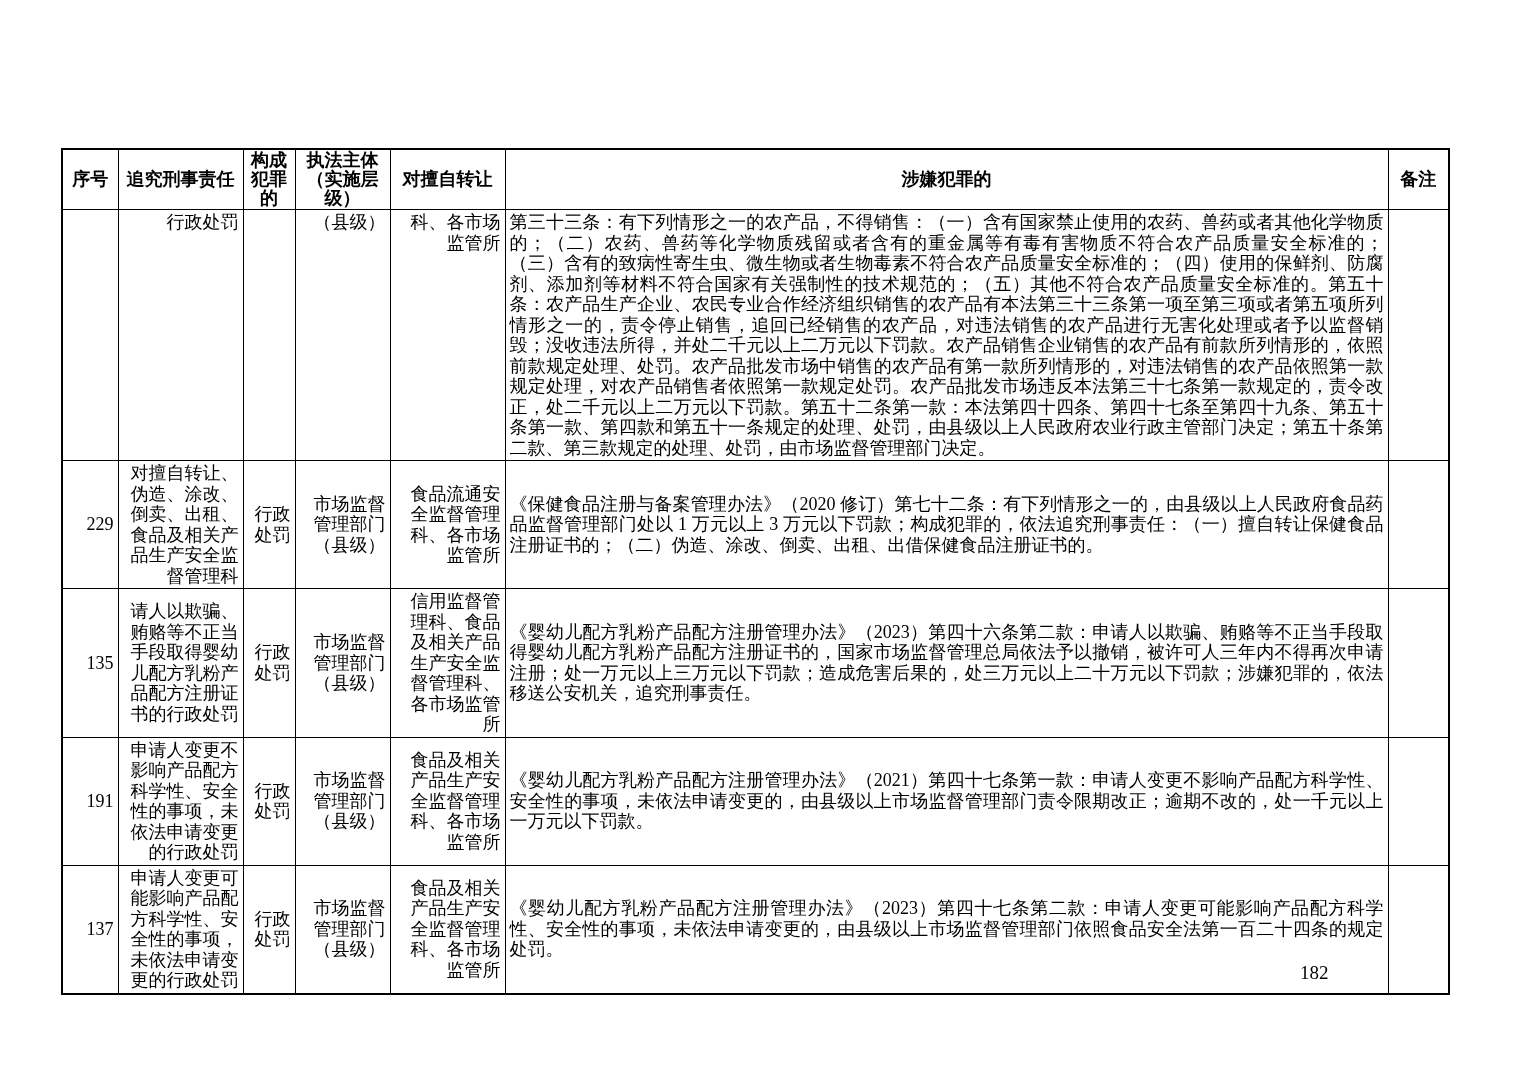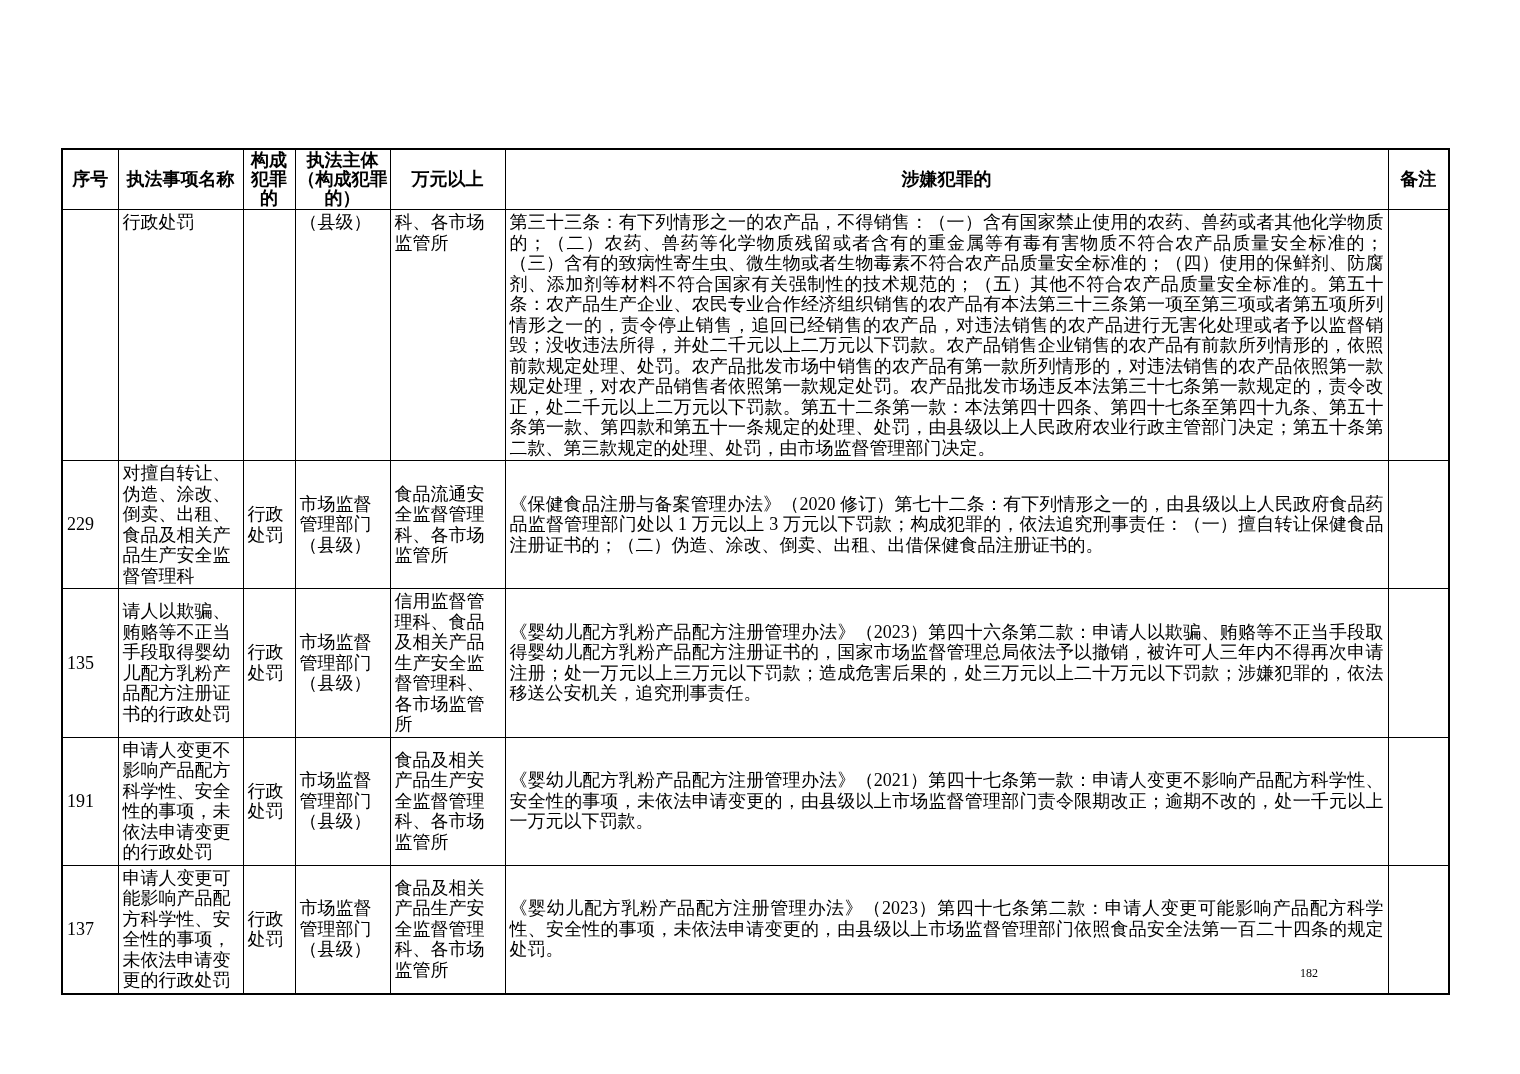"执法主体（构成犯罪的）" th { text: 构成犯罪的 -> 实施层级 }
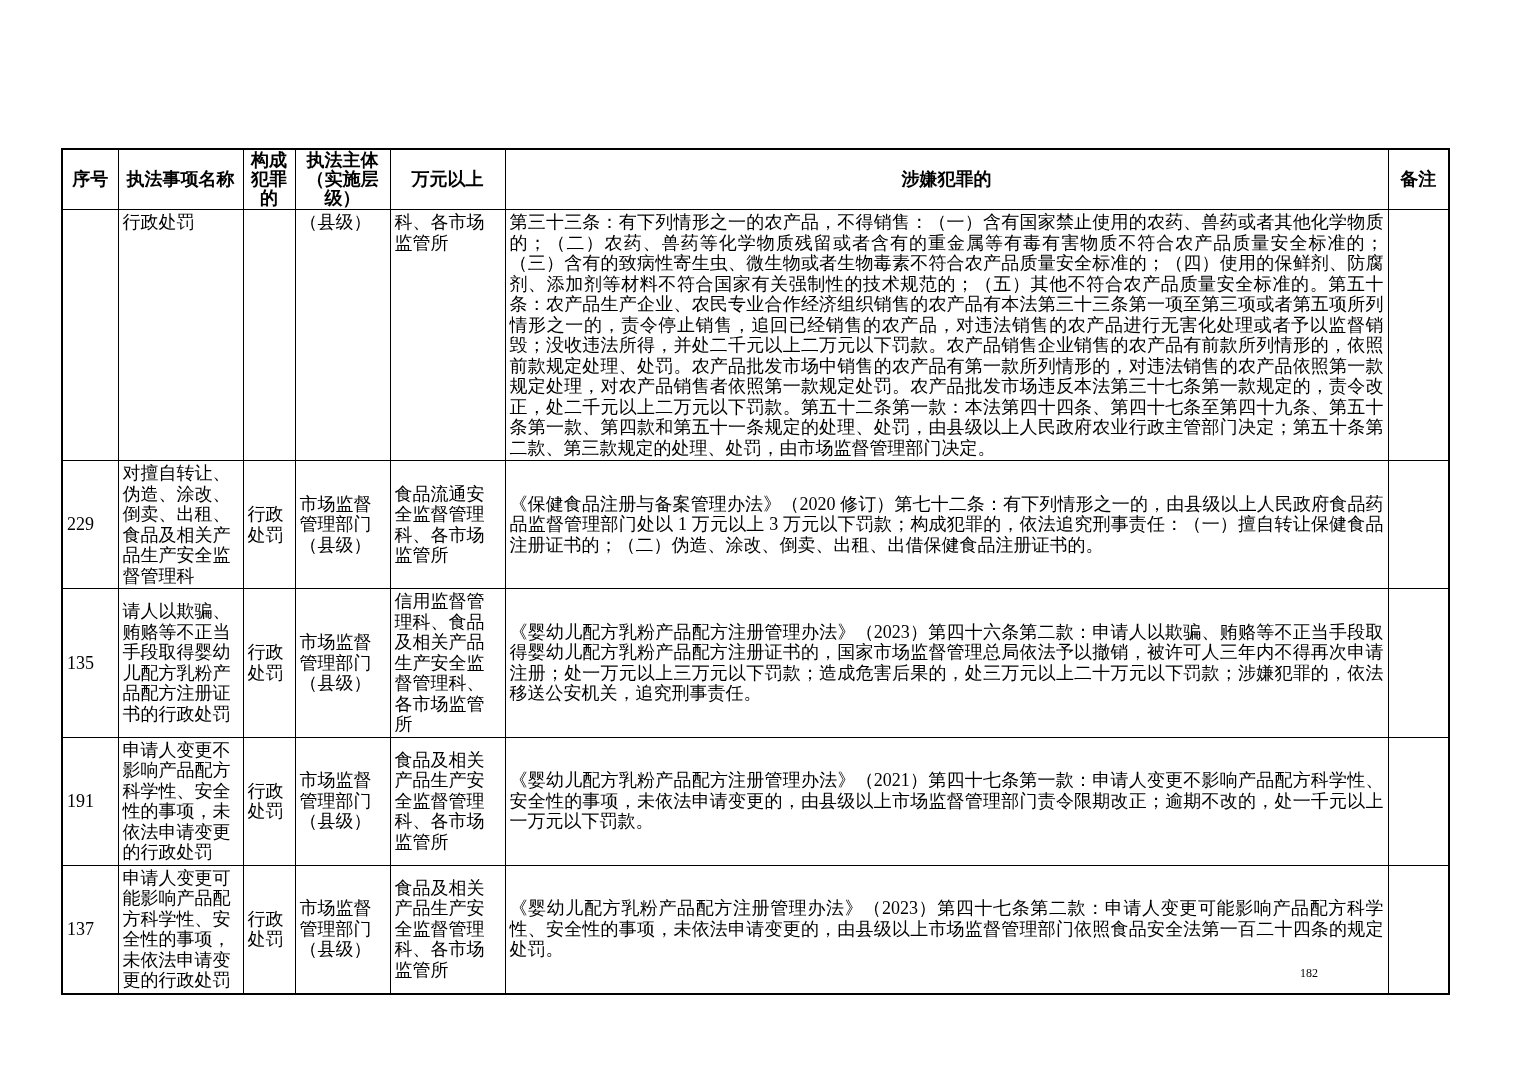"执法事项名称" th { text: 执法事项名称 -> 追究刑事责任 }
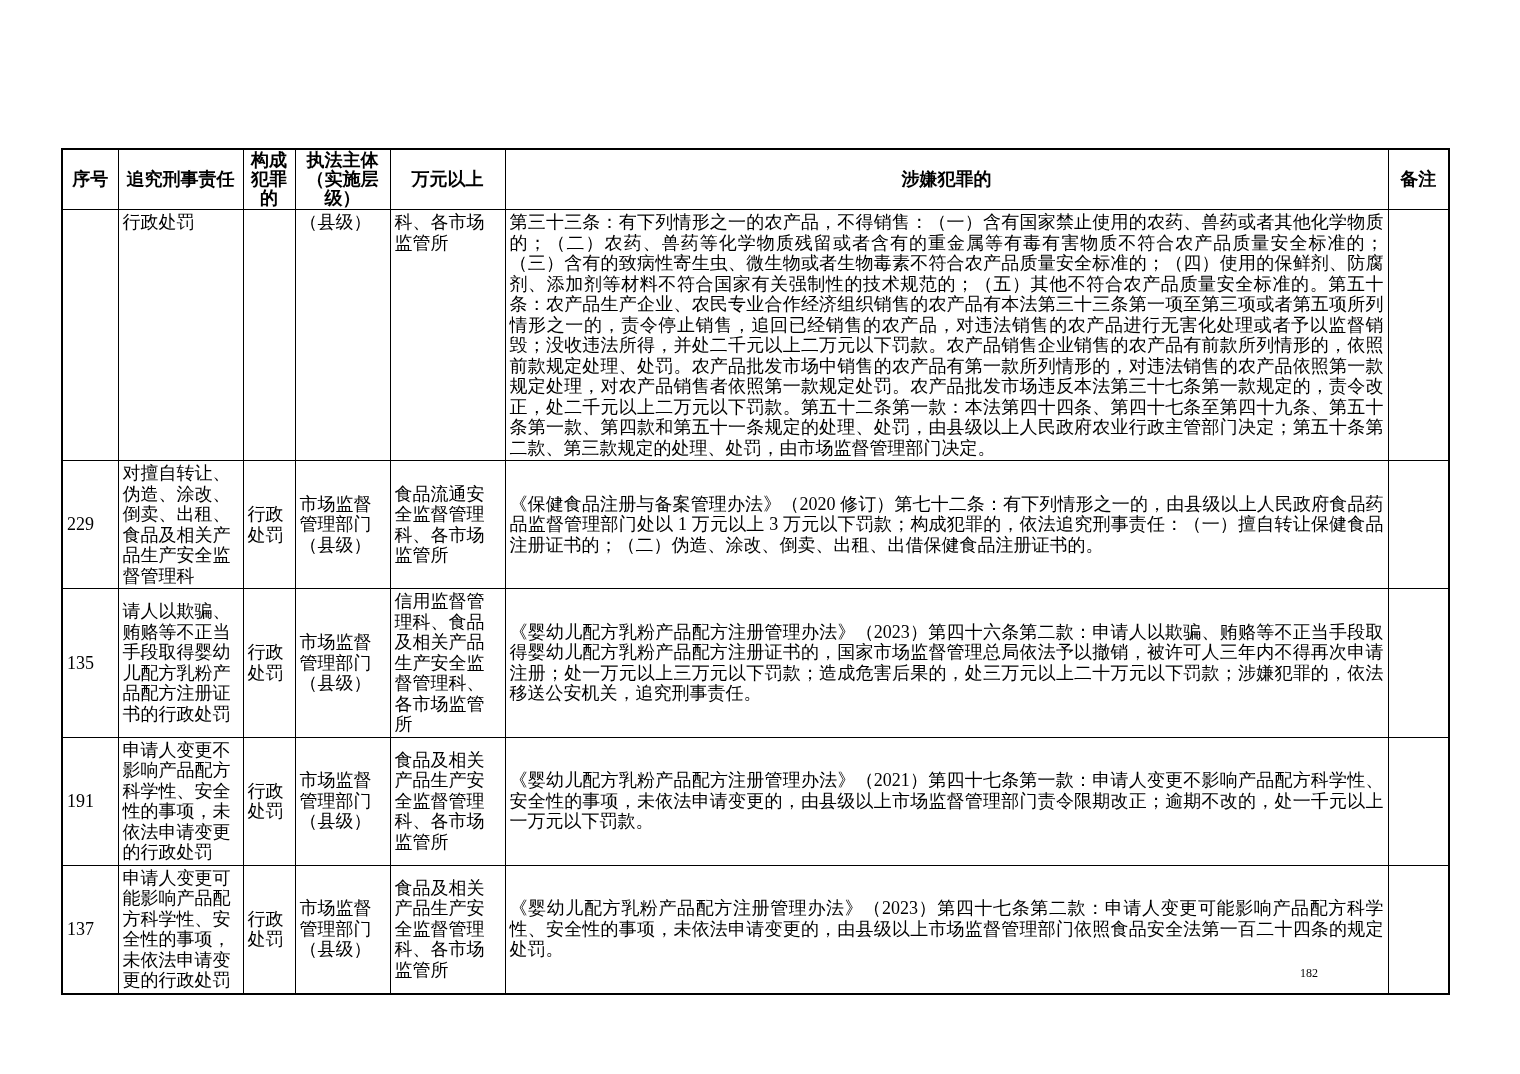"万元以上" th { text: 万元以上 -> 对擅自转让 }
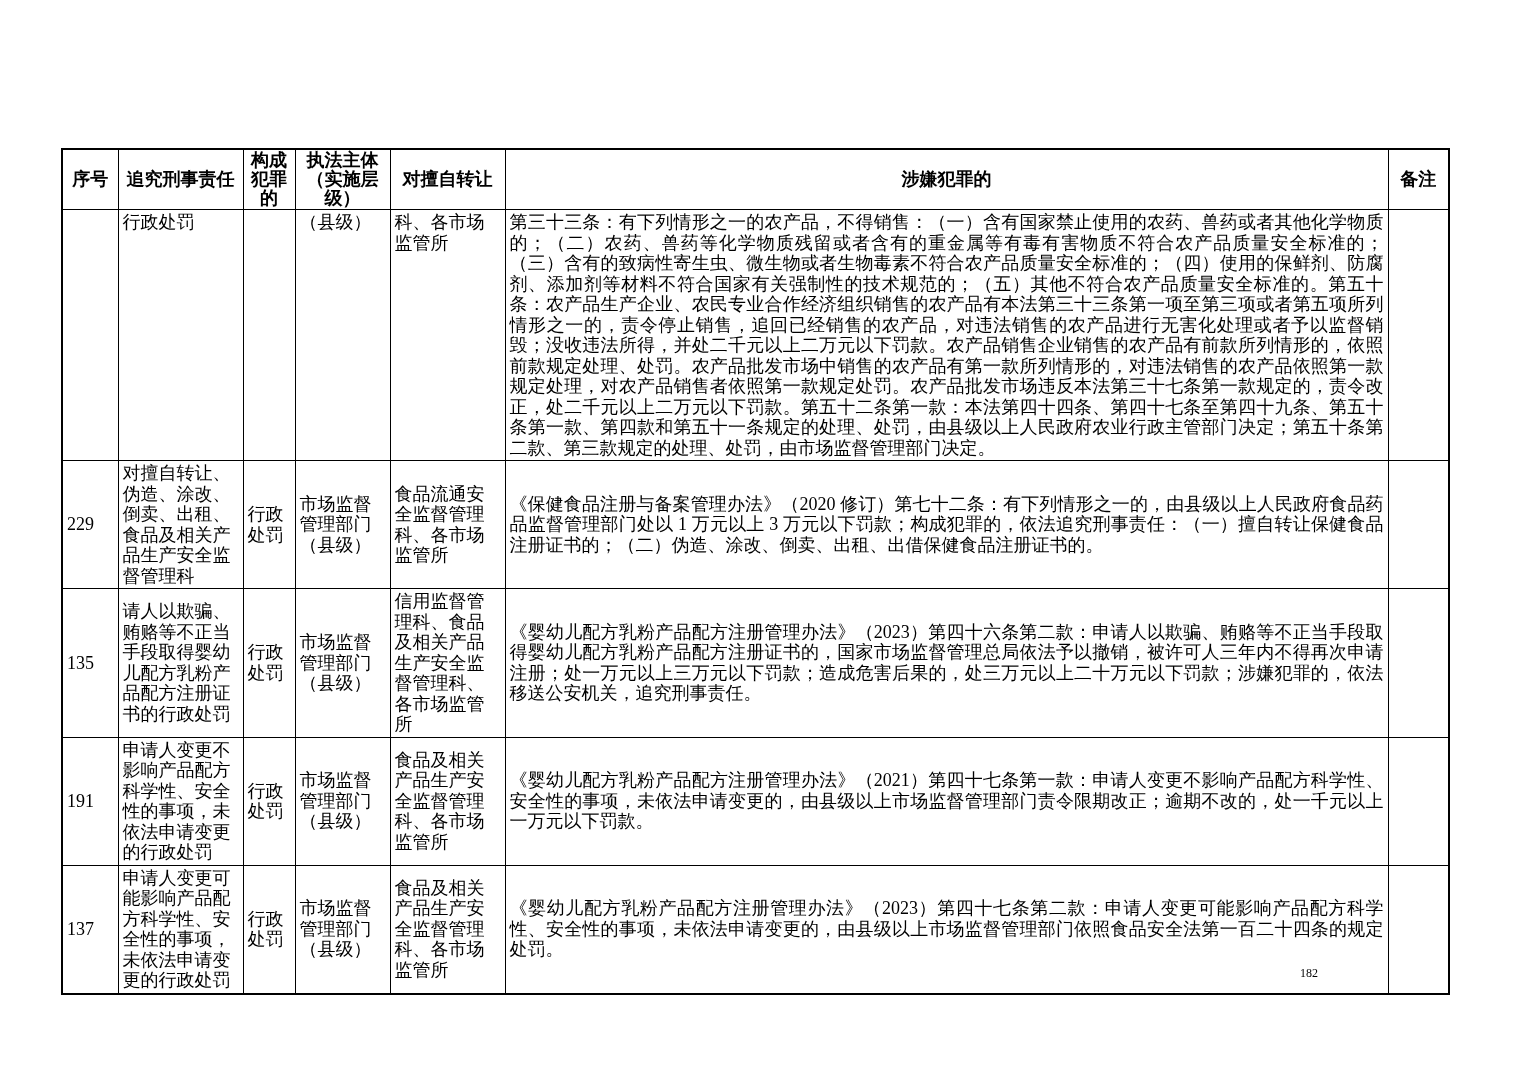"行政处罚" td.c-center { text-align: left -> right }
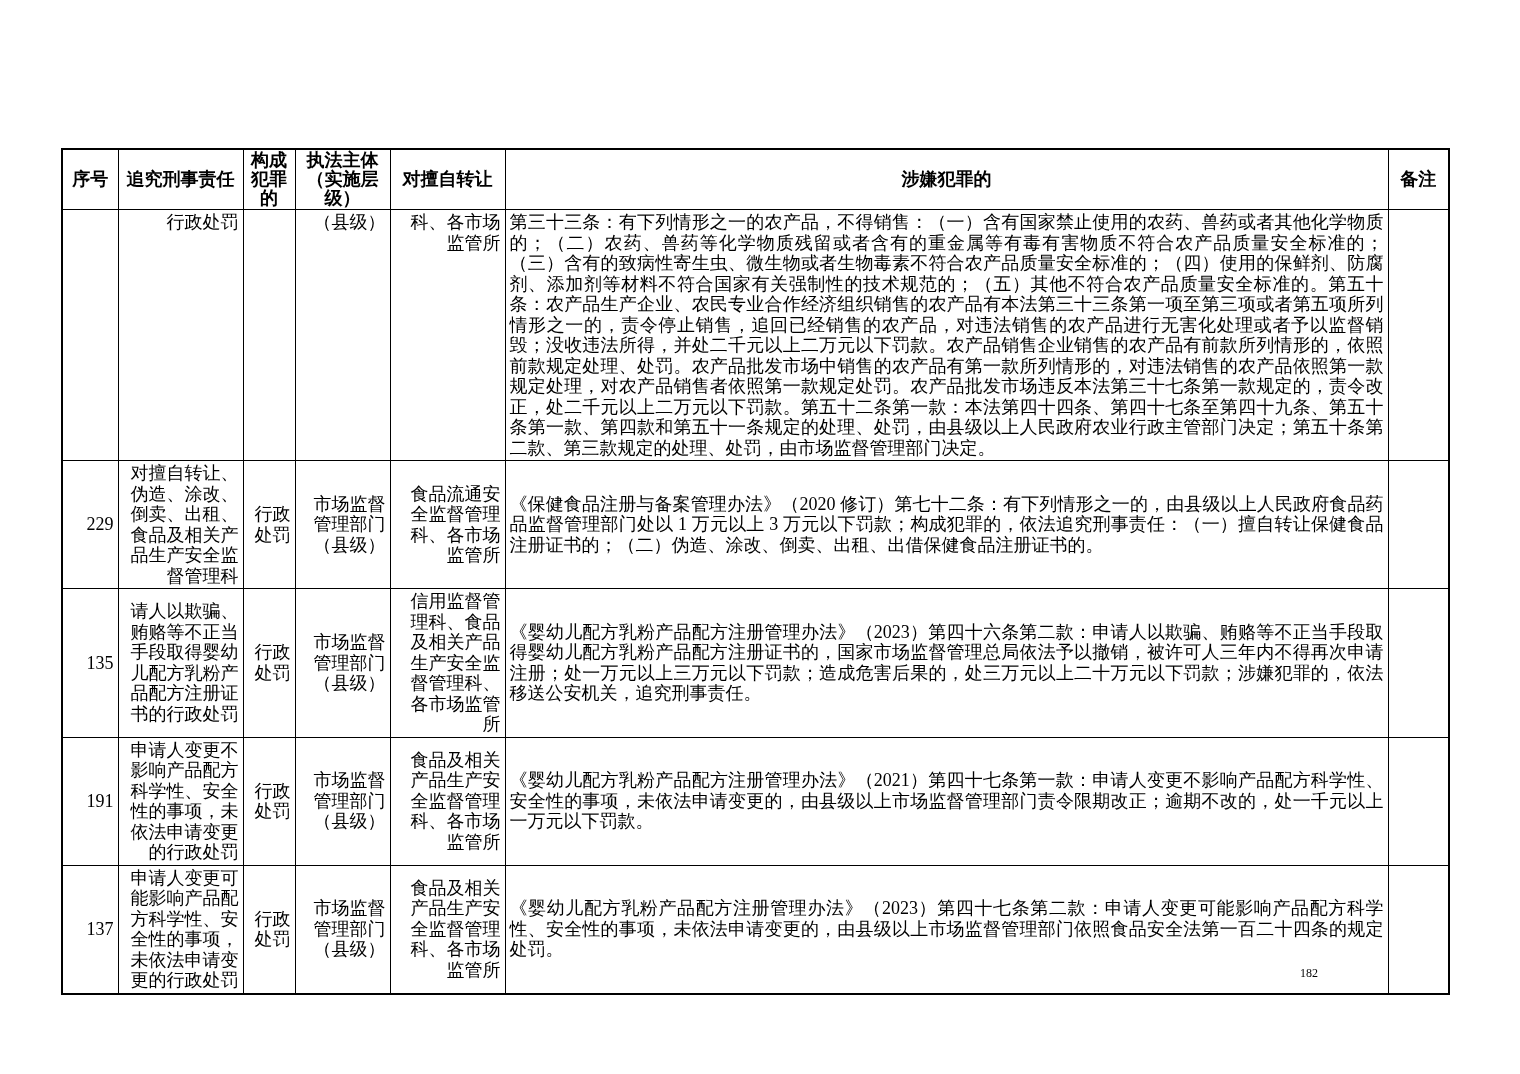"182" .page-number { font-size: 12px -> 19px }
